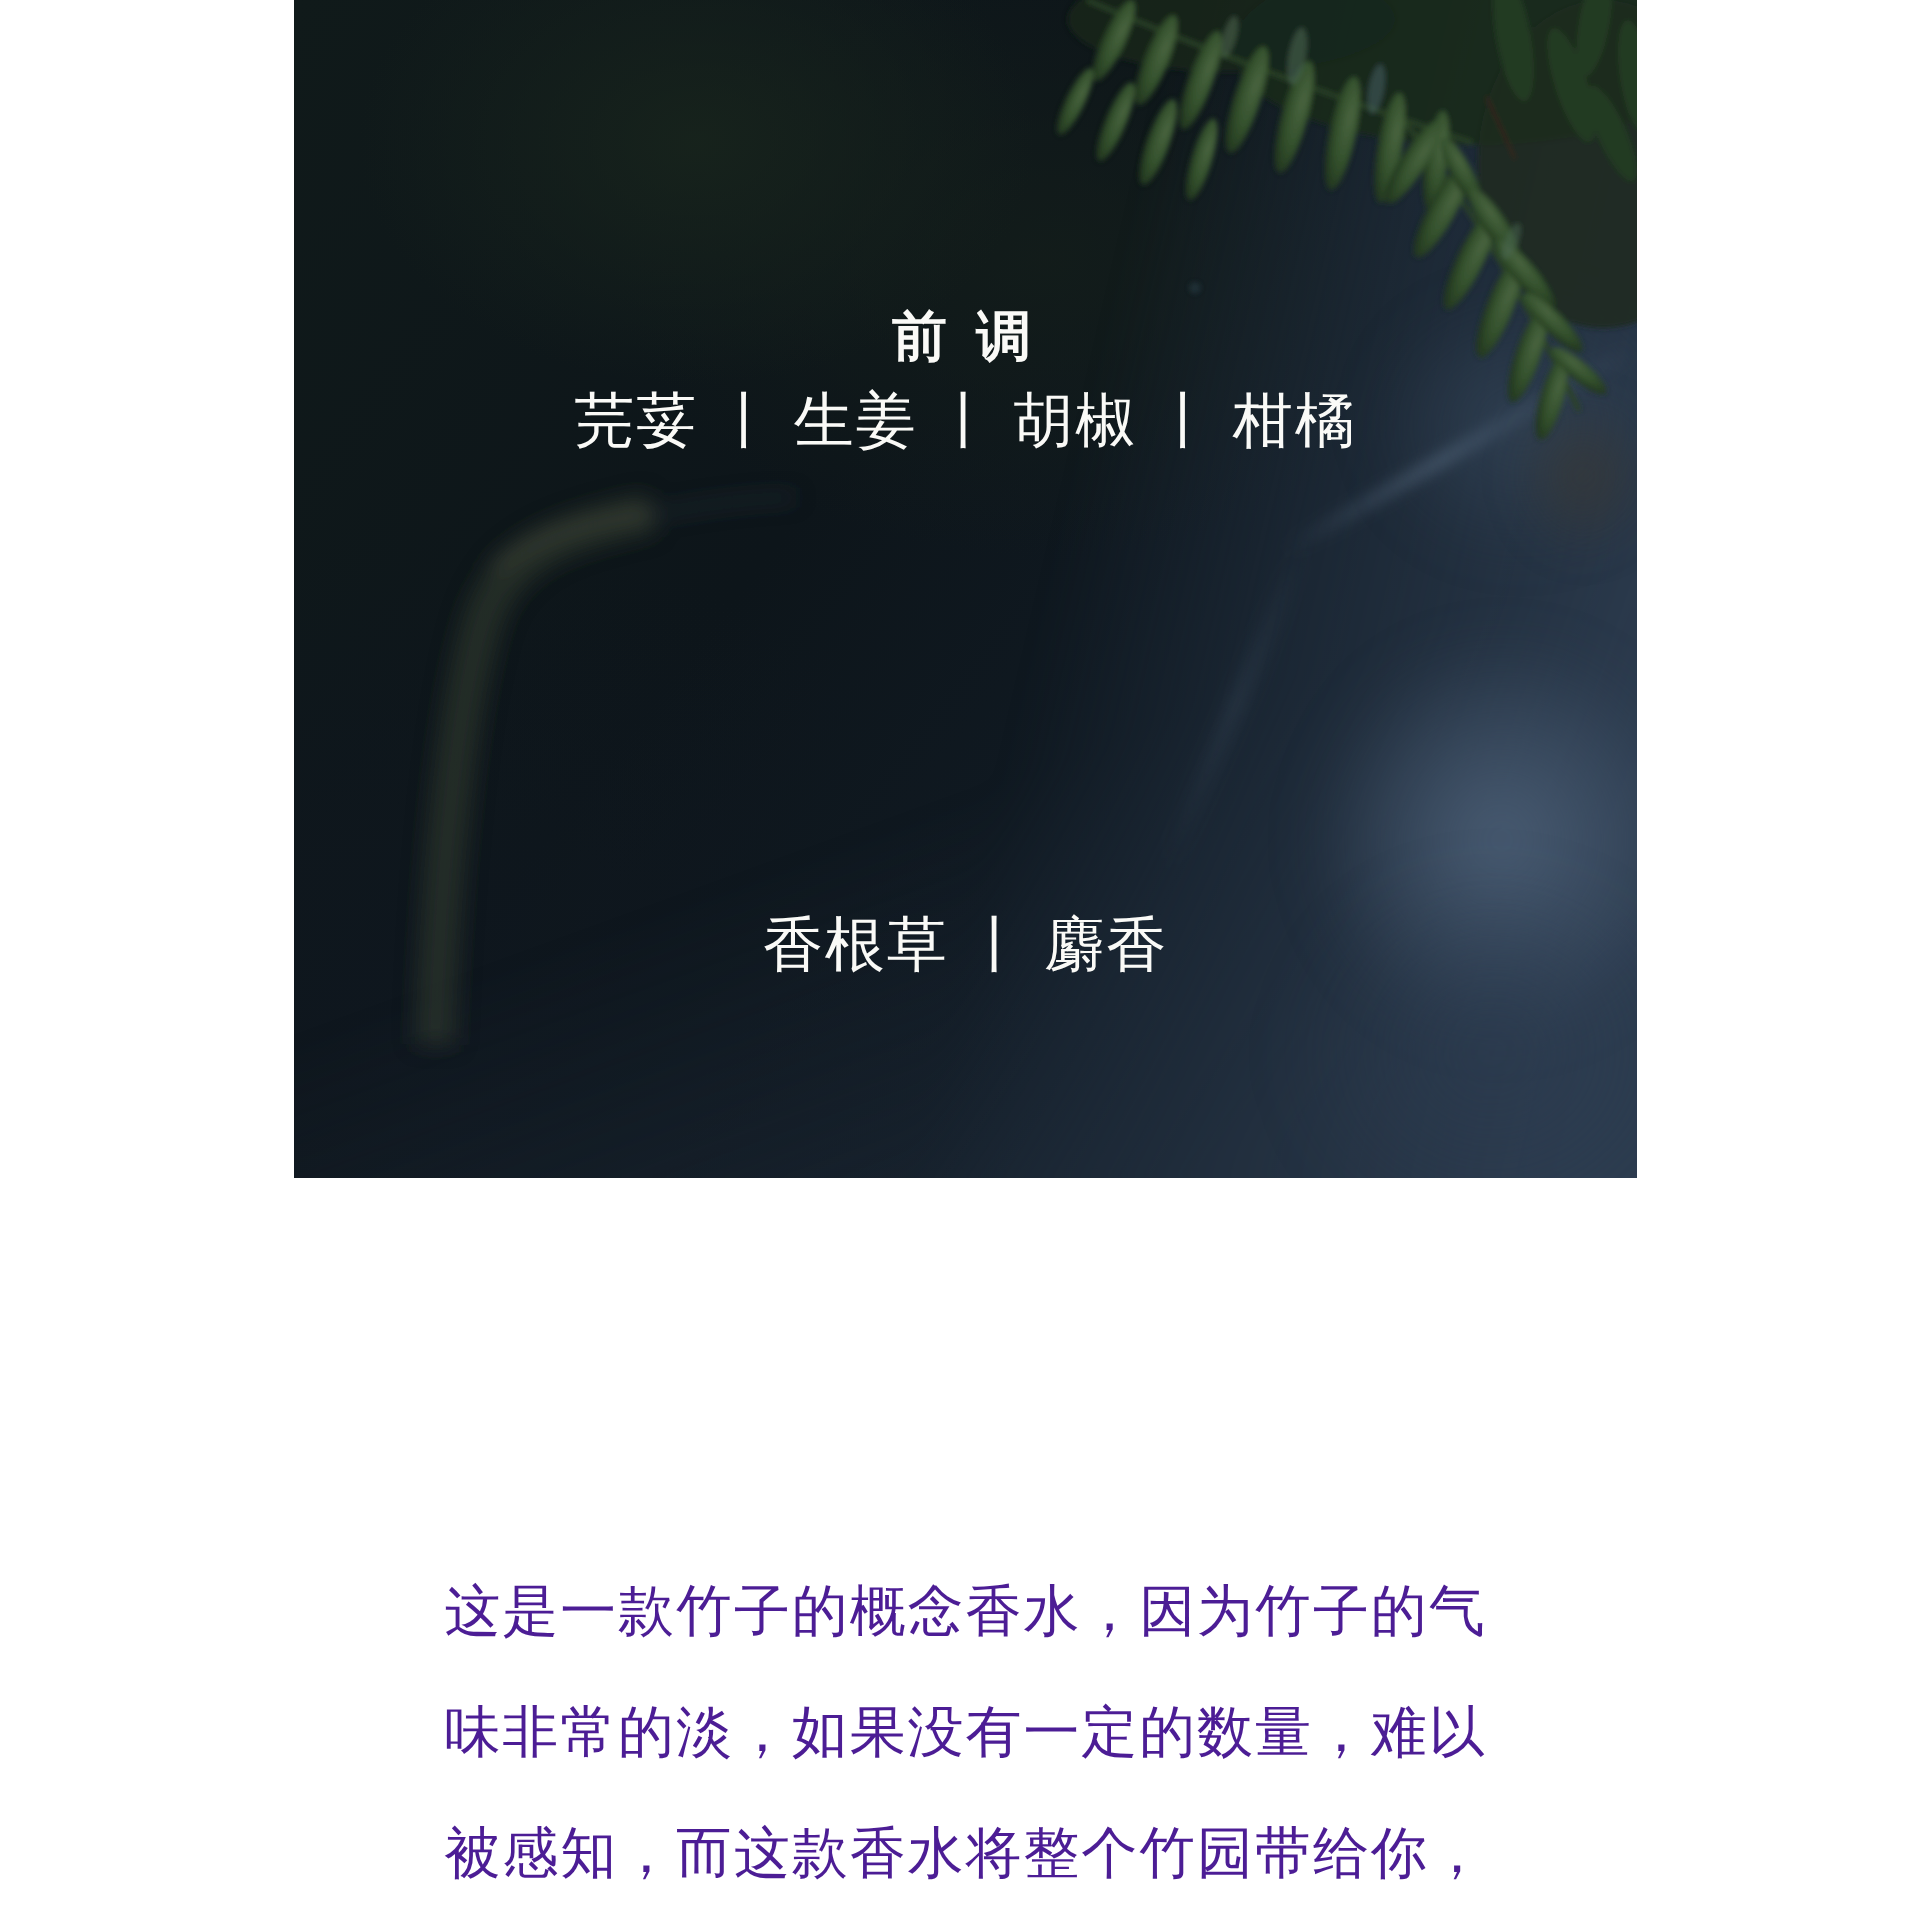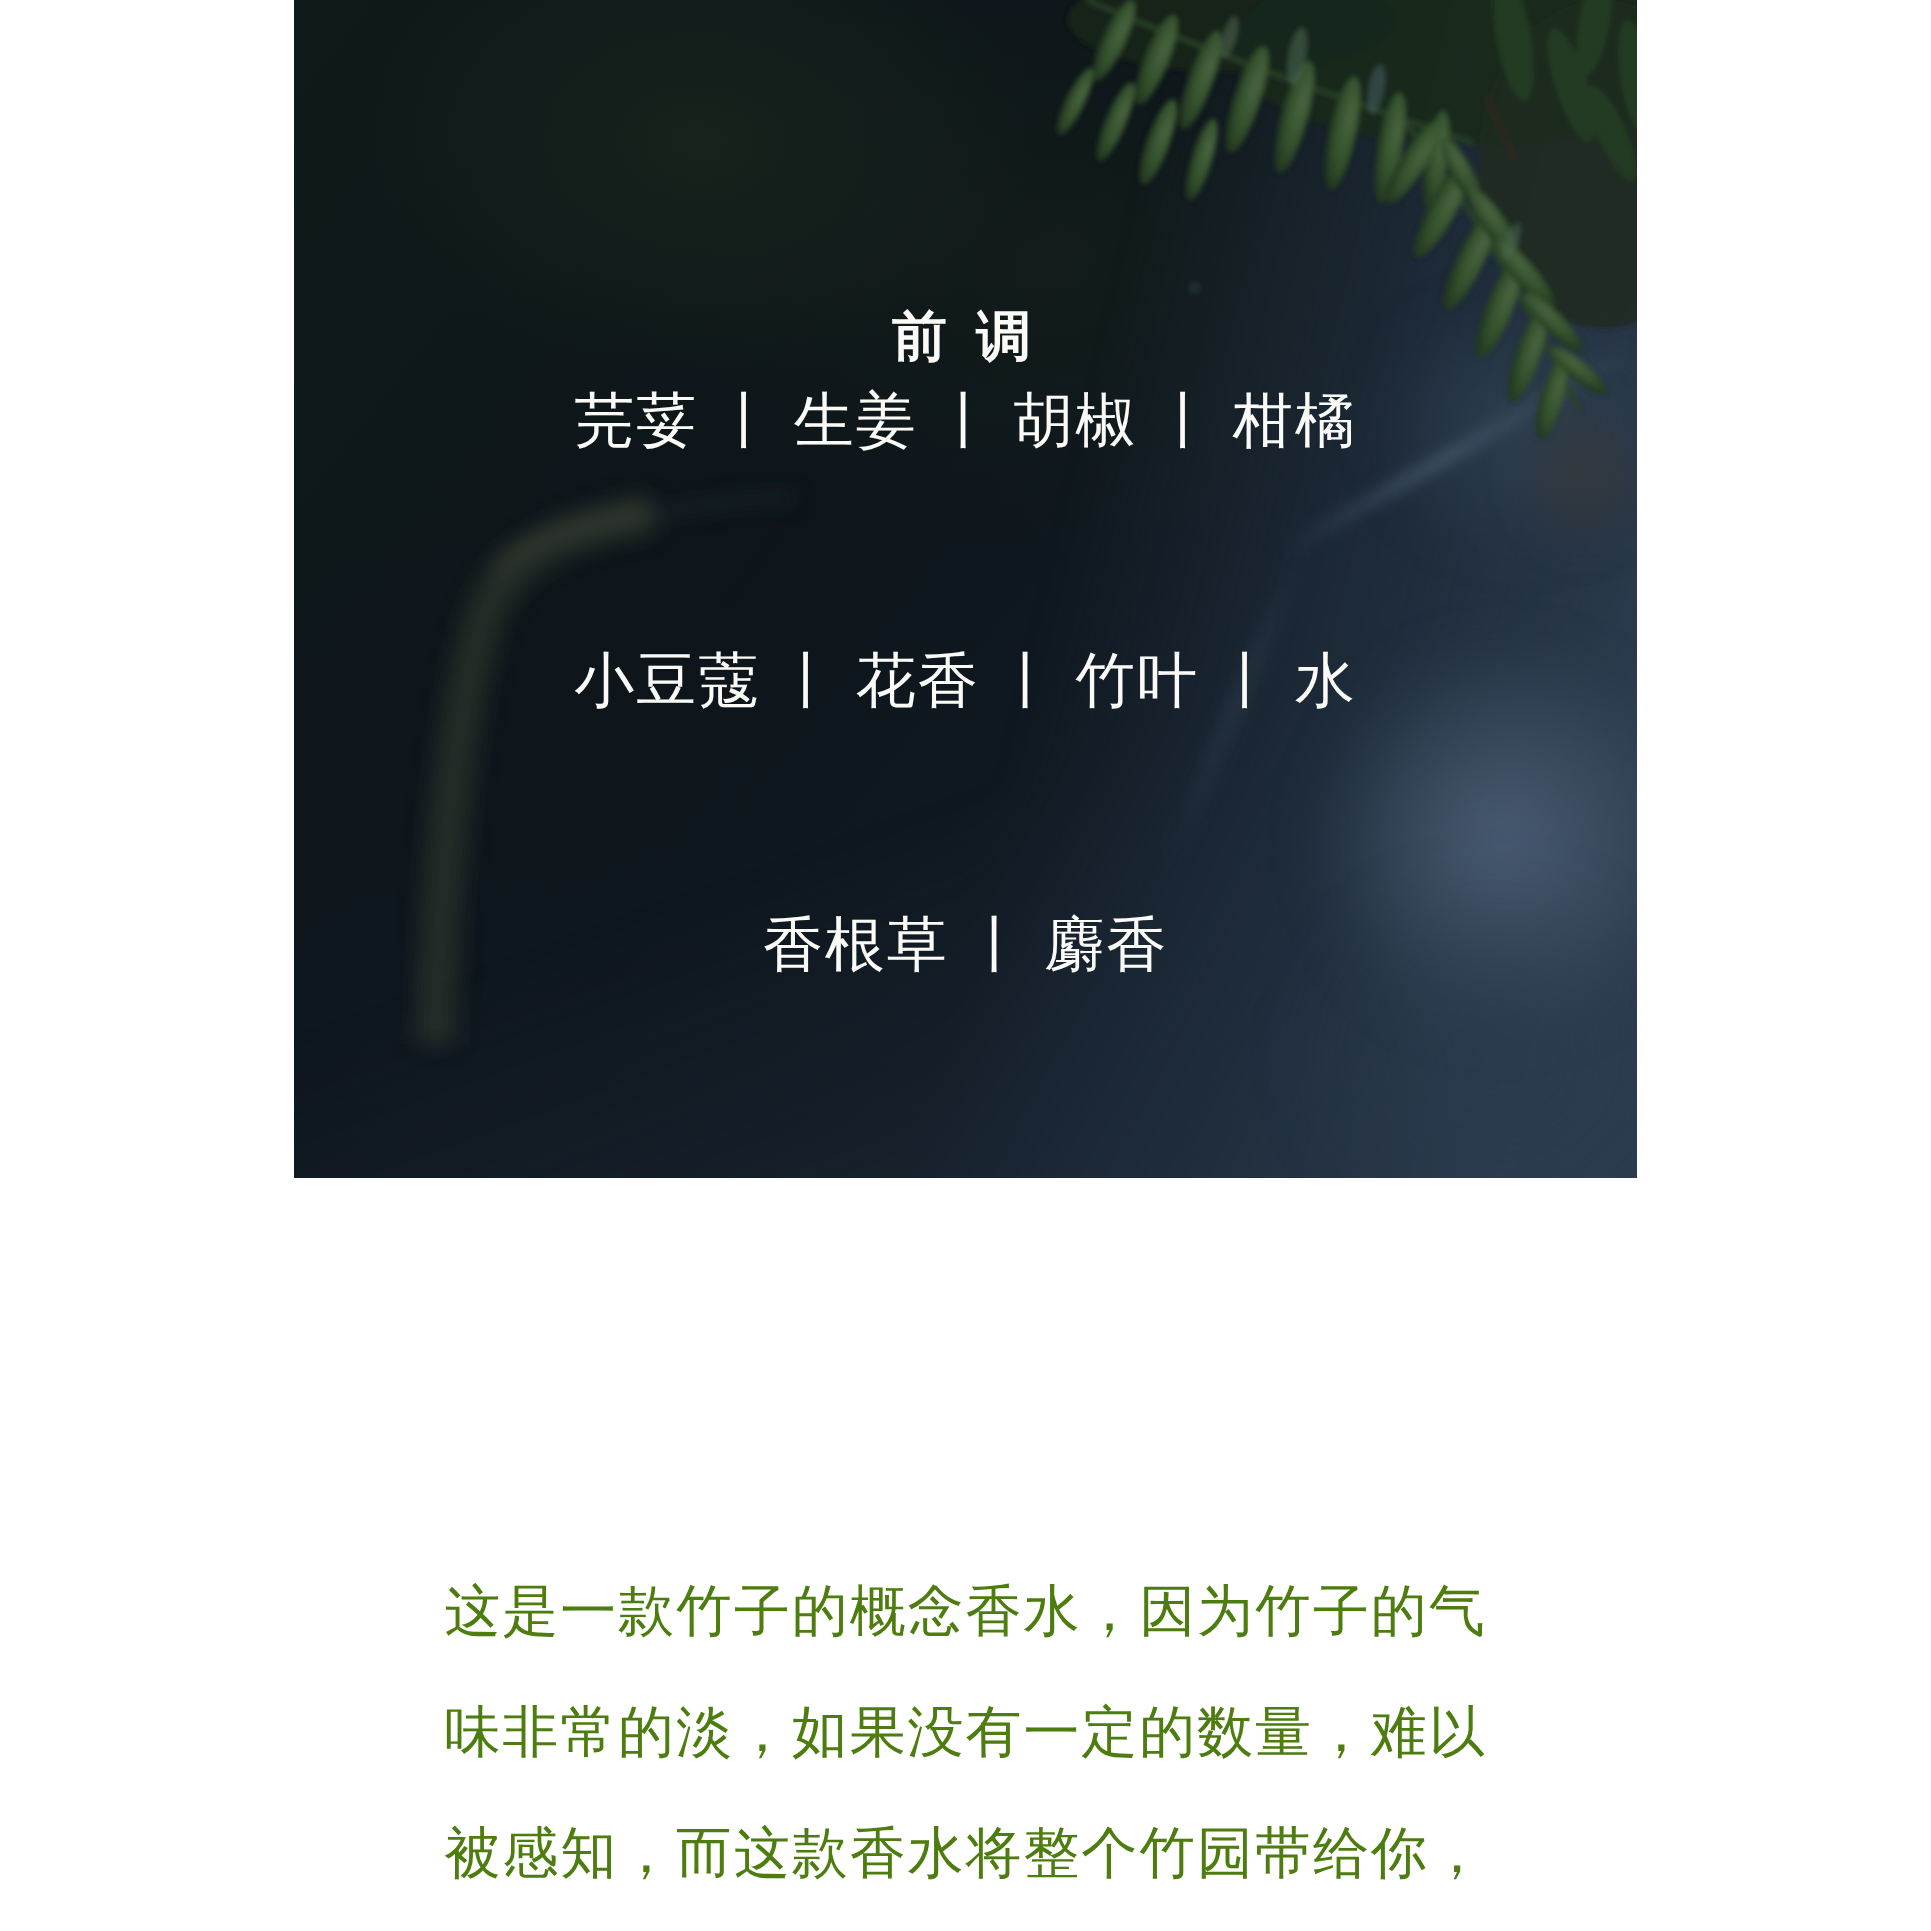"小豆蔻 丨 花香 丨 竹叶" p.note { html: <p>小豆蔻 丨 花香 丨 竹叶 丨 水</p> -> none }
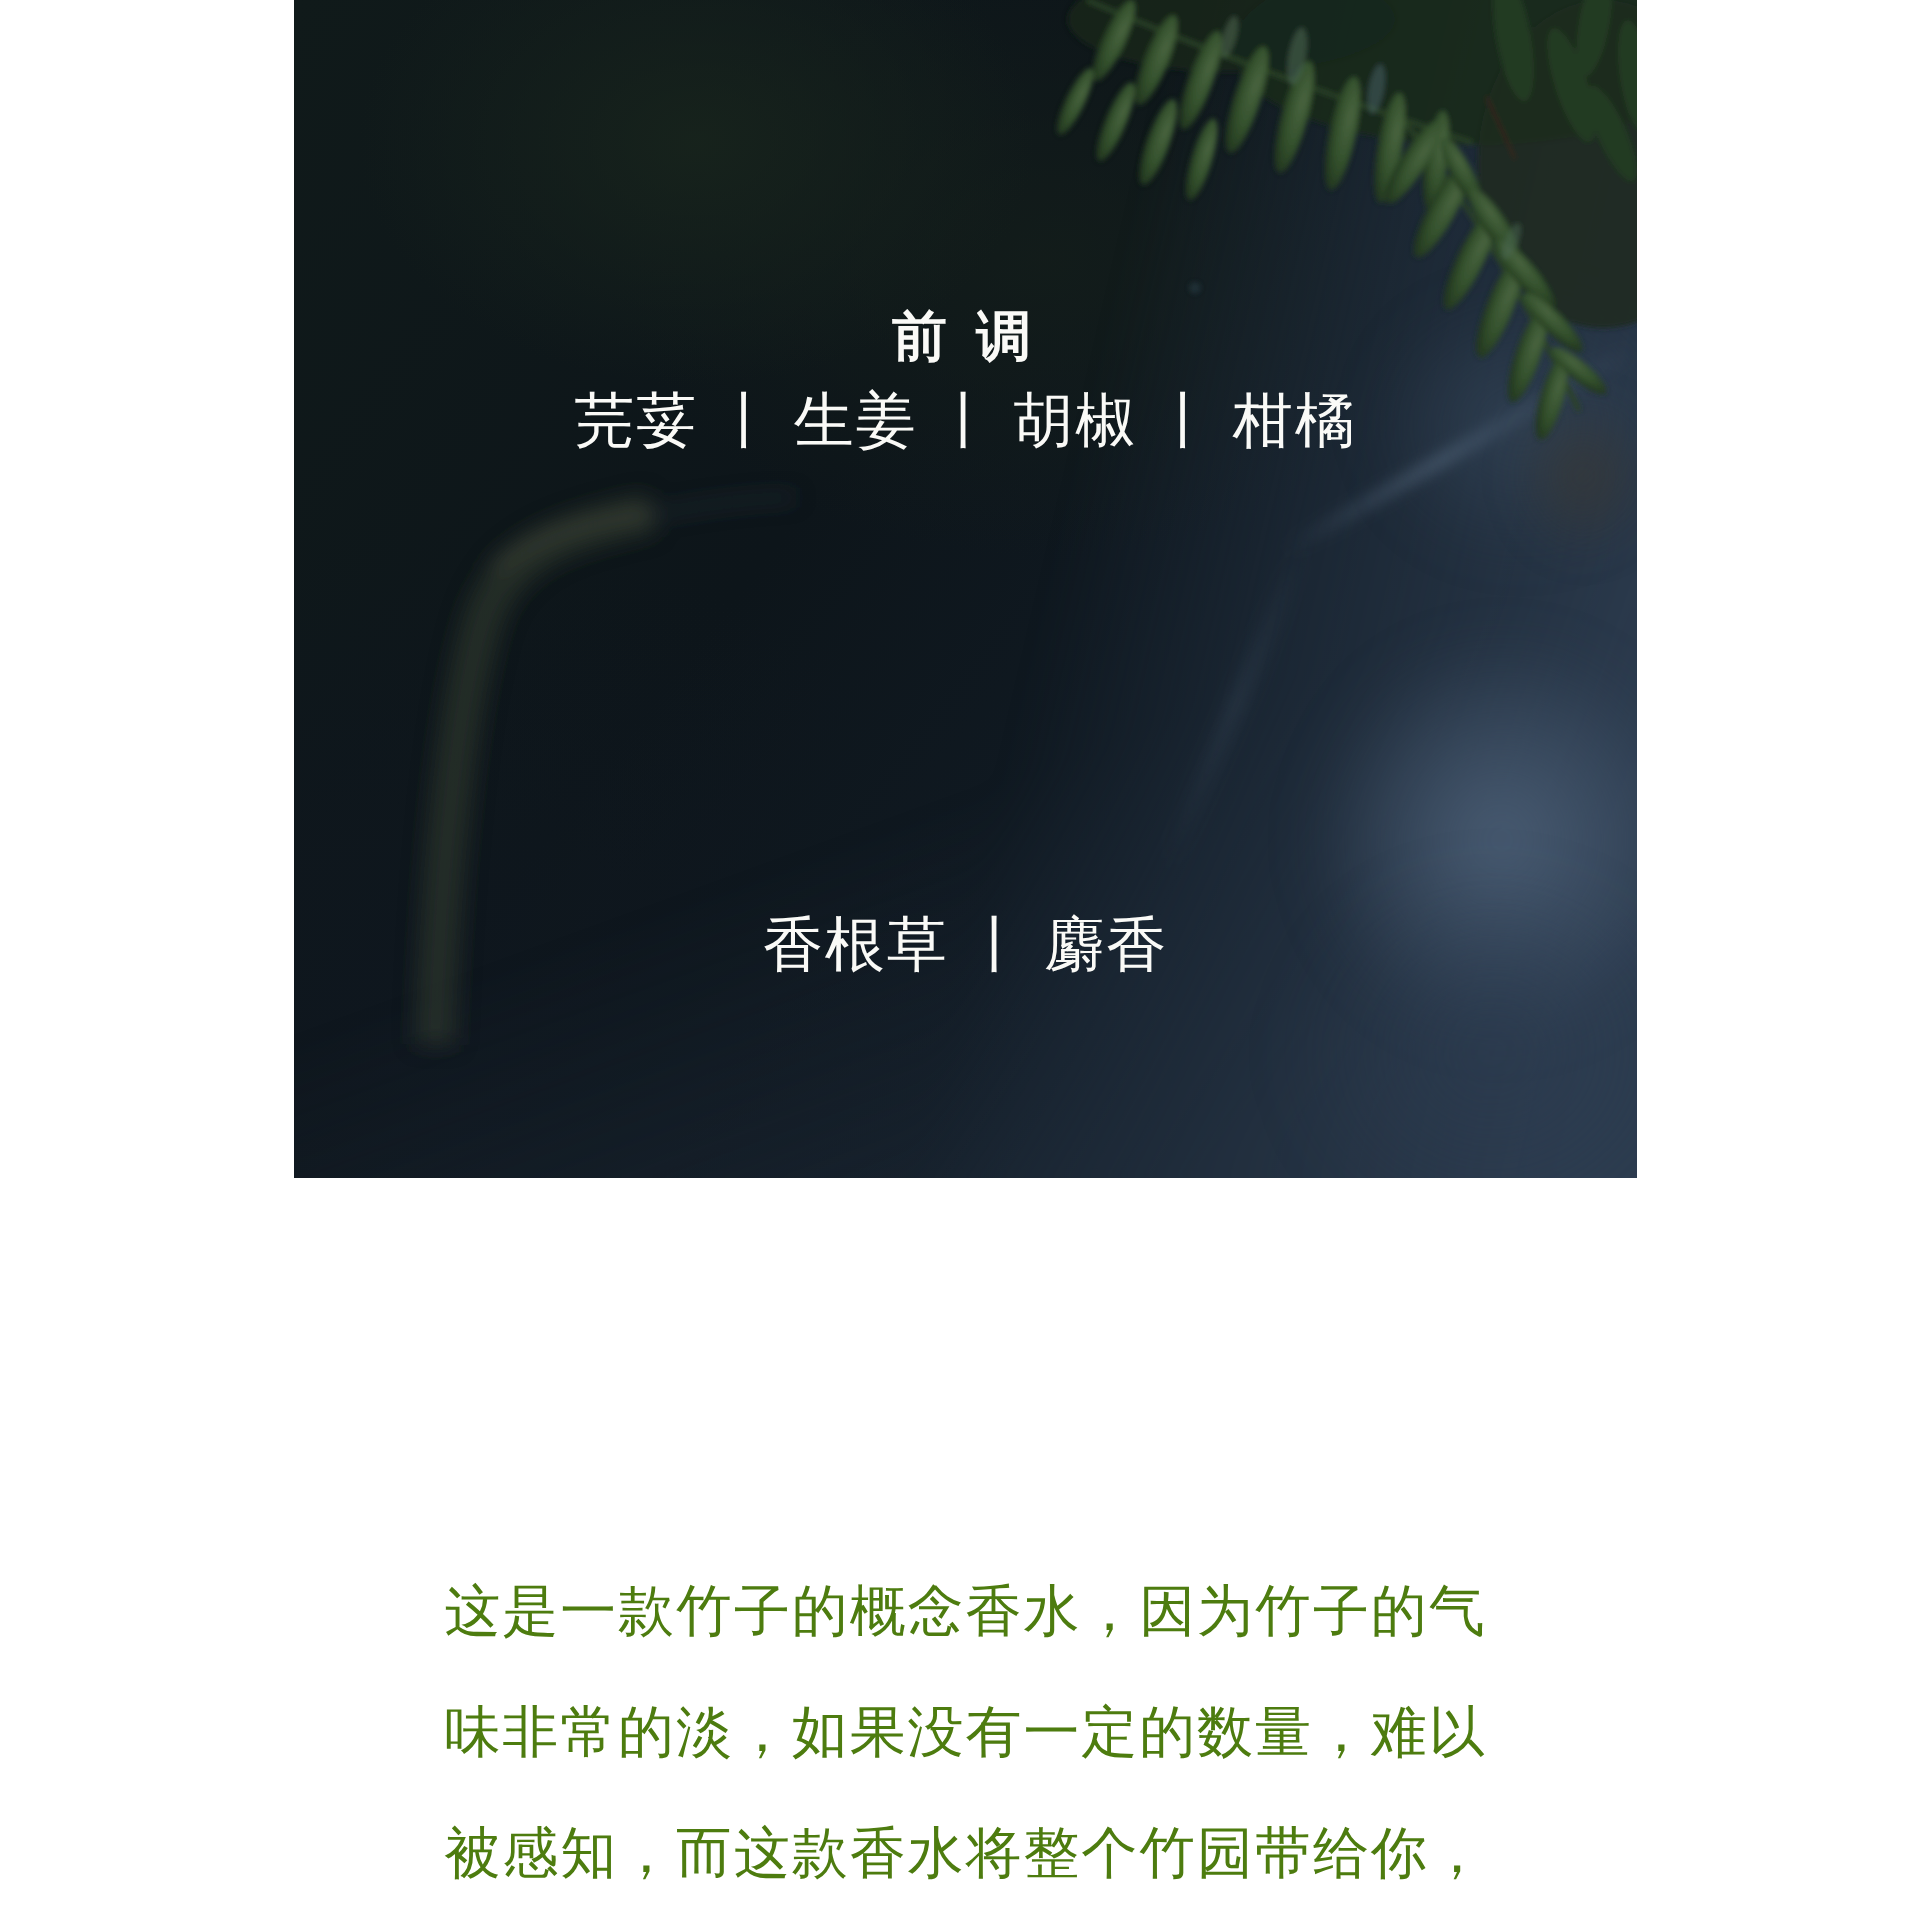"这是一款竹子的概念香水，因为竹子的气" .desc { color: #4d7c0f -> #4c1d95 }
